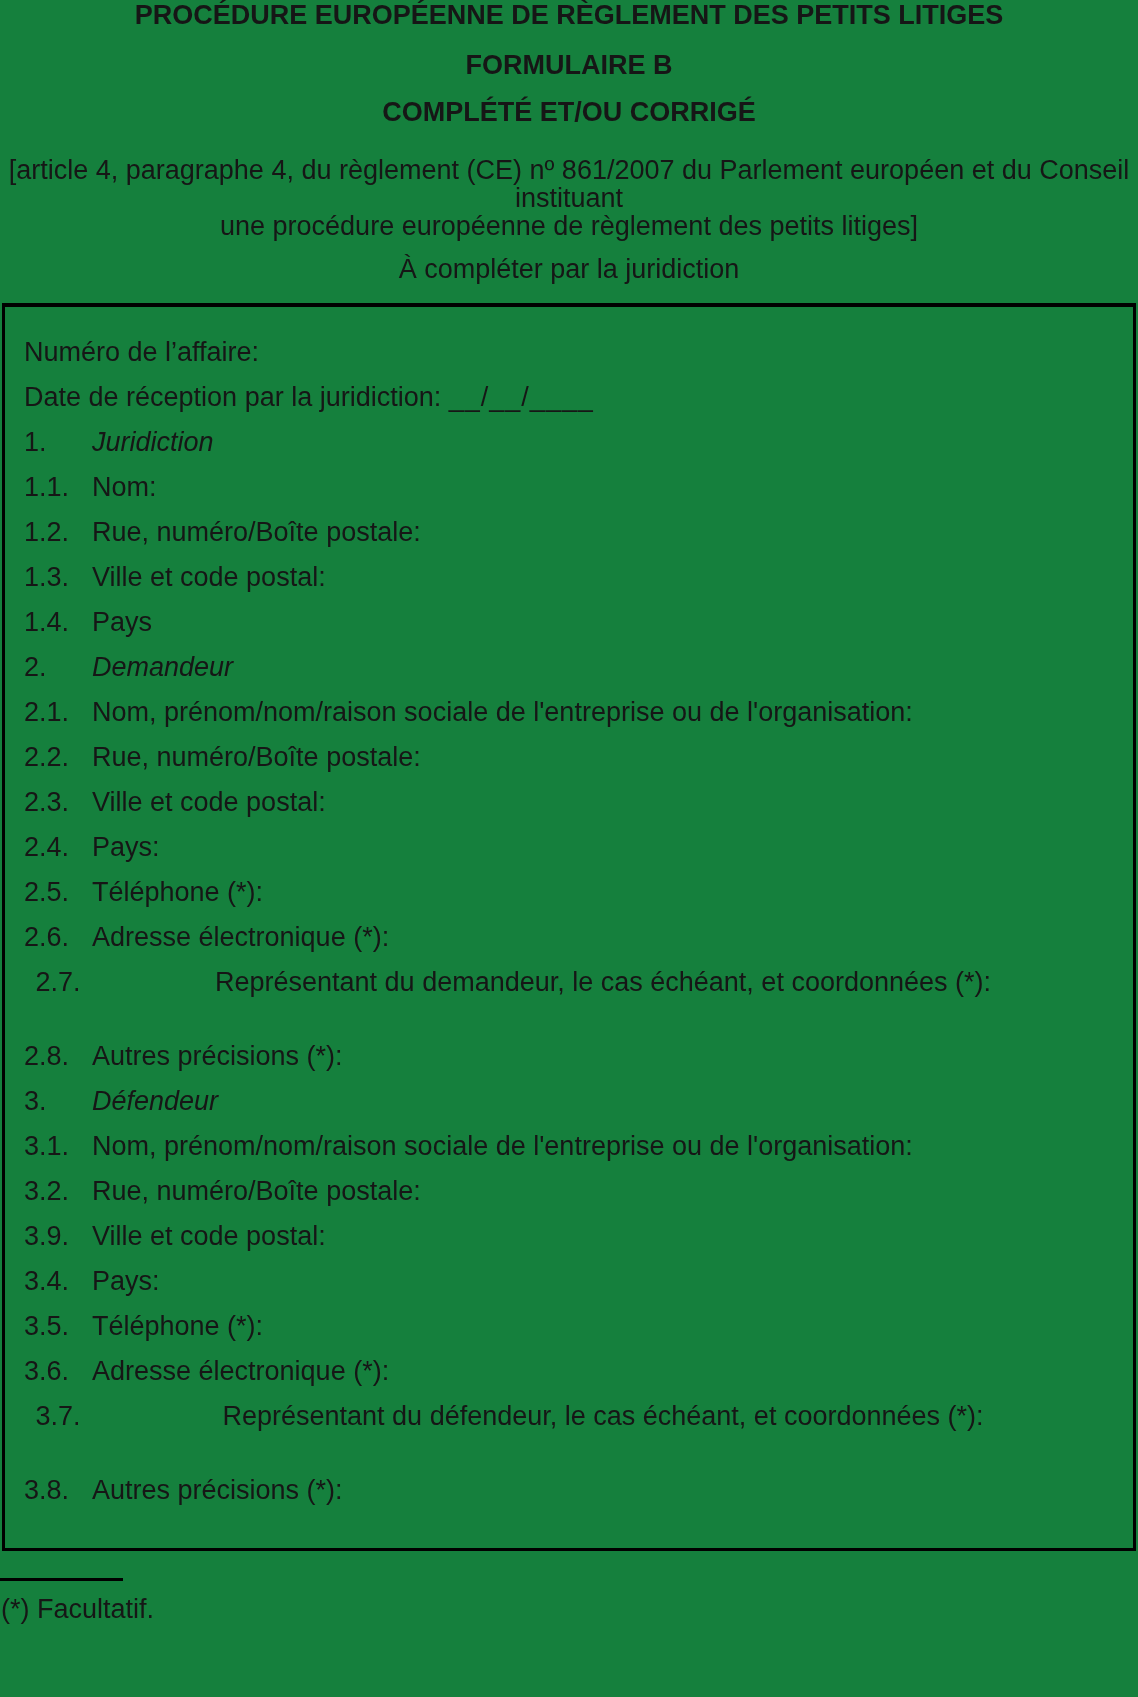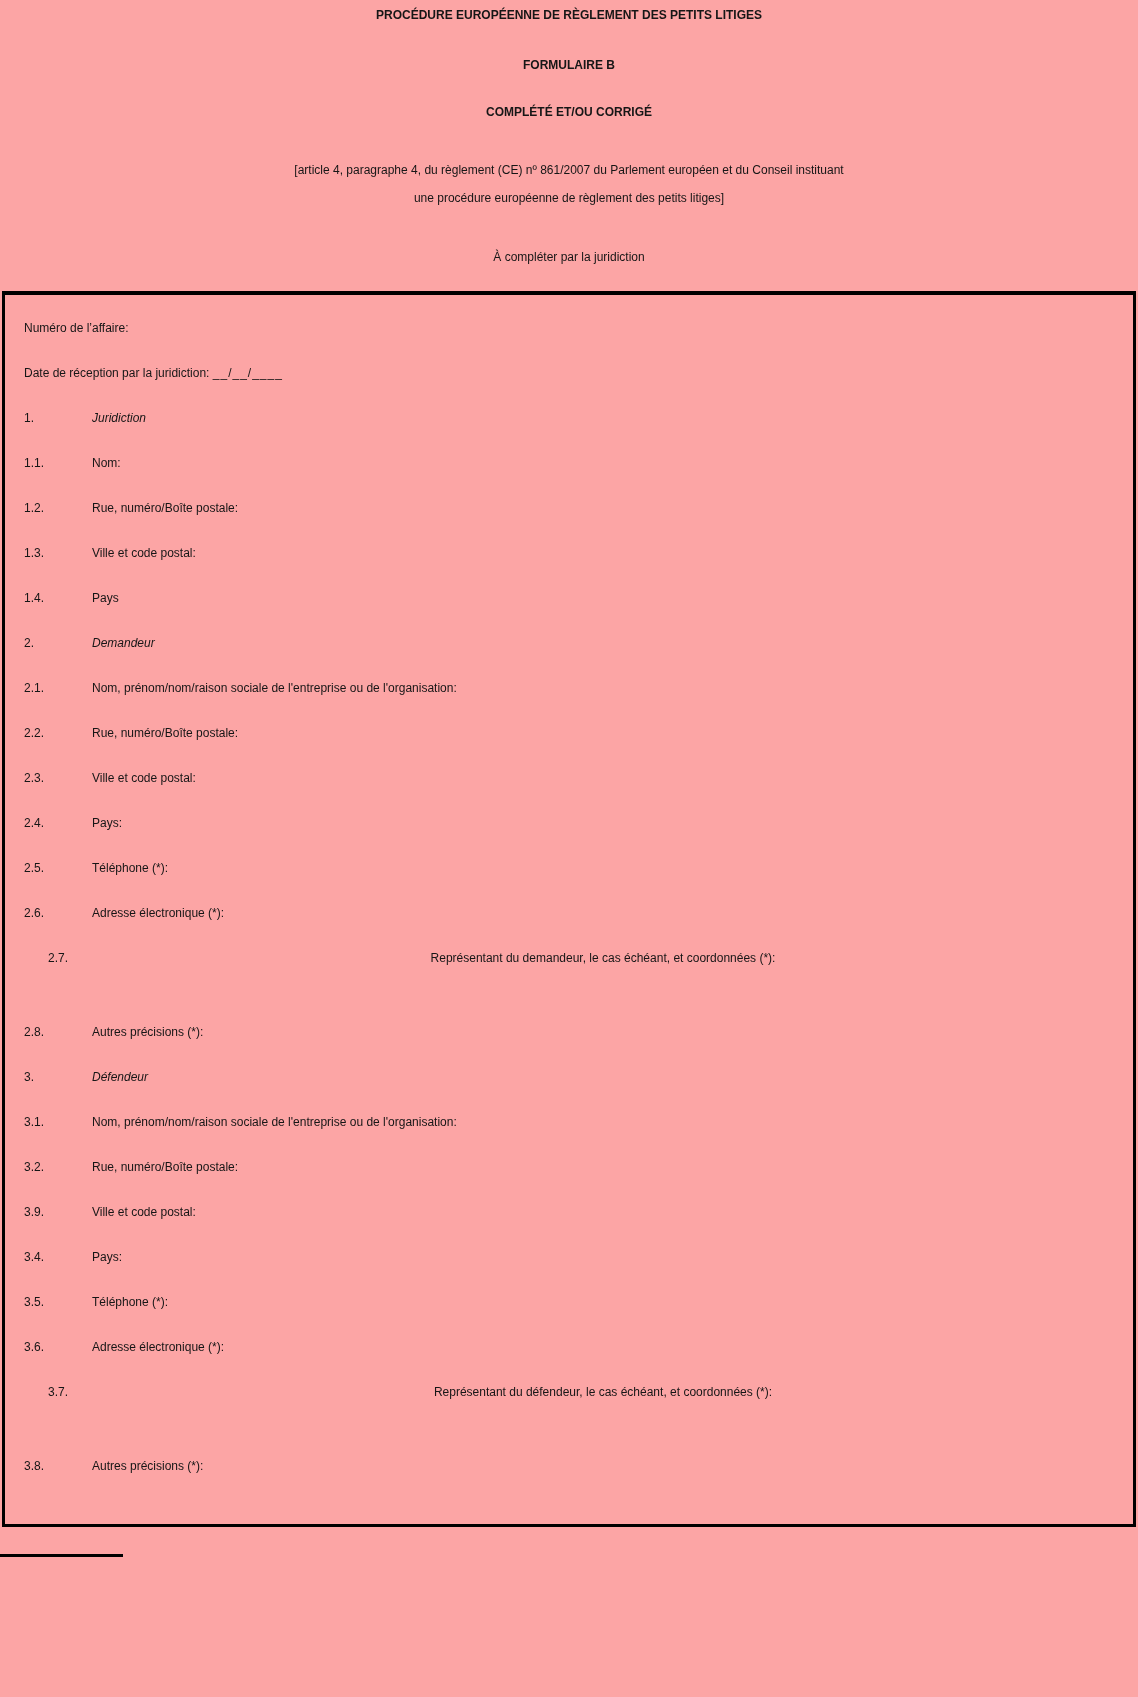"PROCÉDURE EUROPÉENNE DE RÈGLEMENT DES" .page { background: #fca5a5 -> #15803d; font-size: 12px -> 27px }
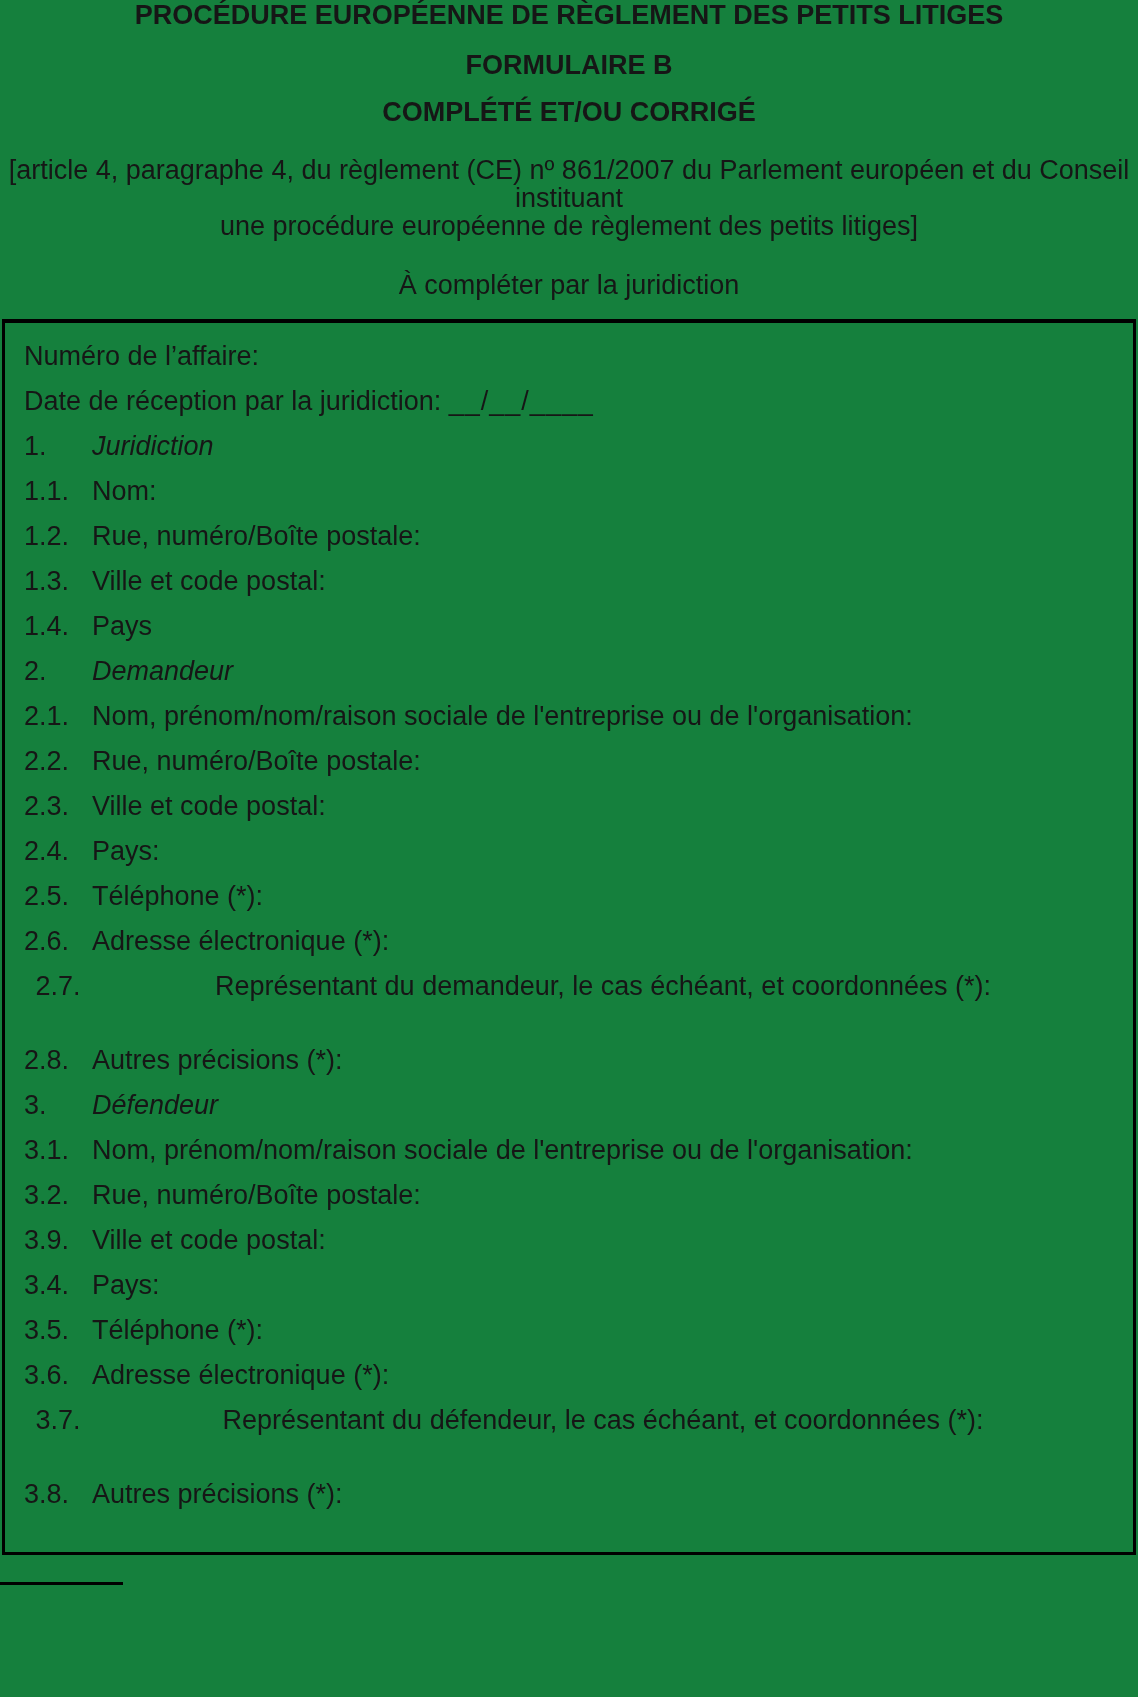"À compléter par la juridiction" .hdr-instruction { margin-top: 34px -> 18px }
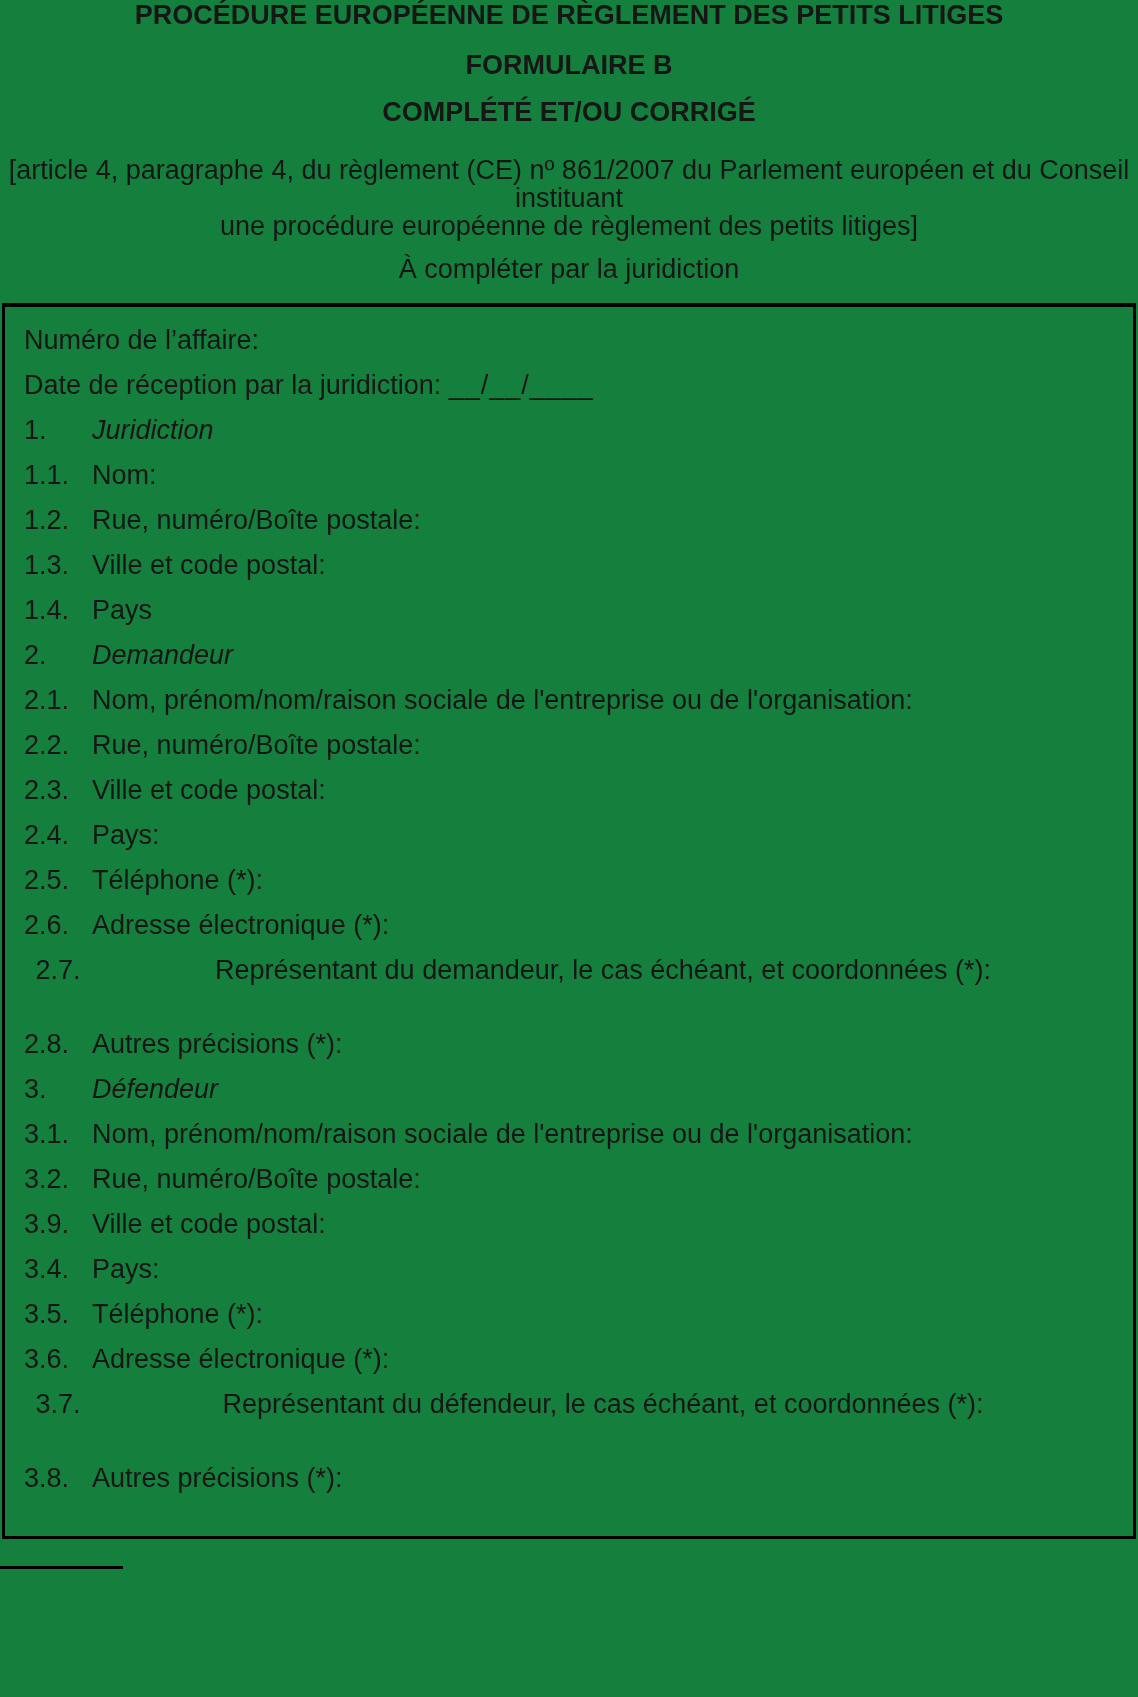"Numéro de l’affaire:" .form-box { padding: 22px 19px 30px 19px -> 34px 19px 30px 19px }
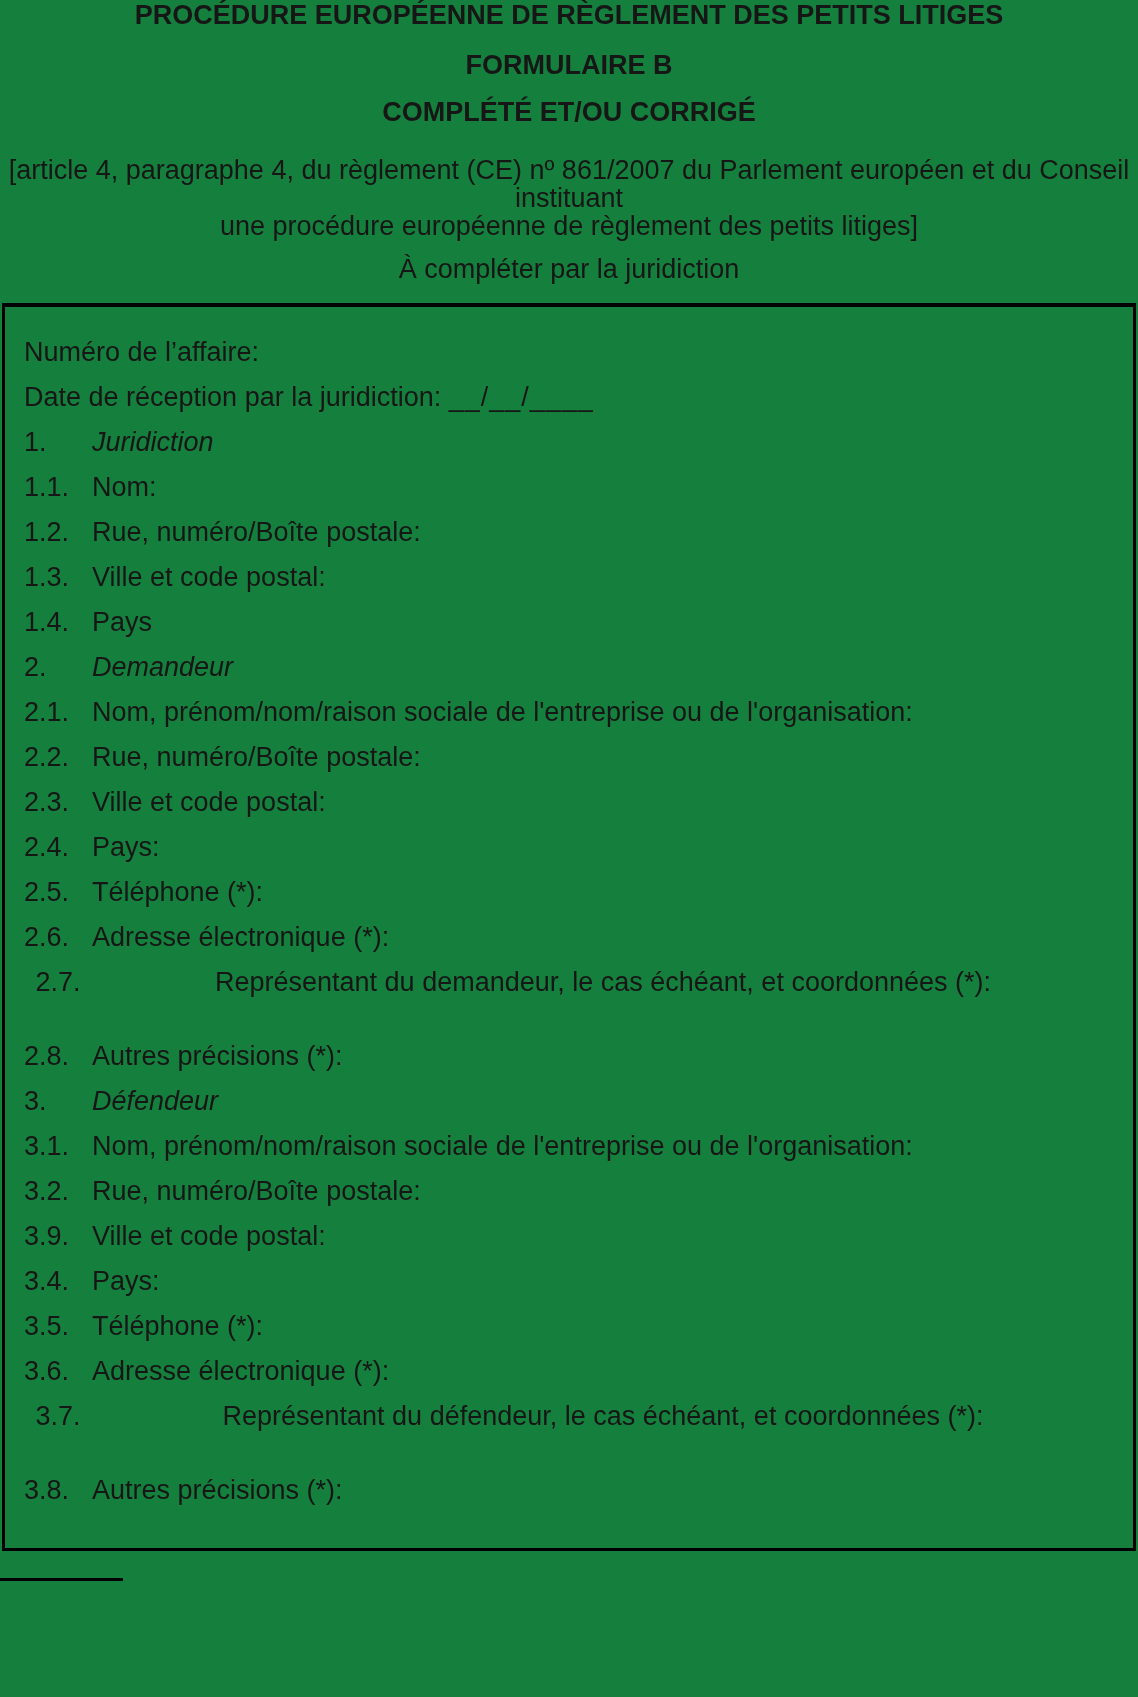"(*) Facultatif." p.footnote-text { html: none -> <p>(*) Facultatif.</p> }
